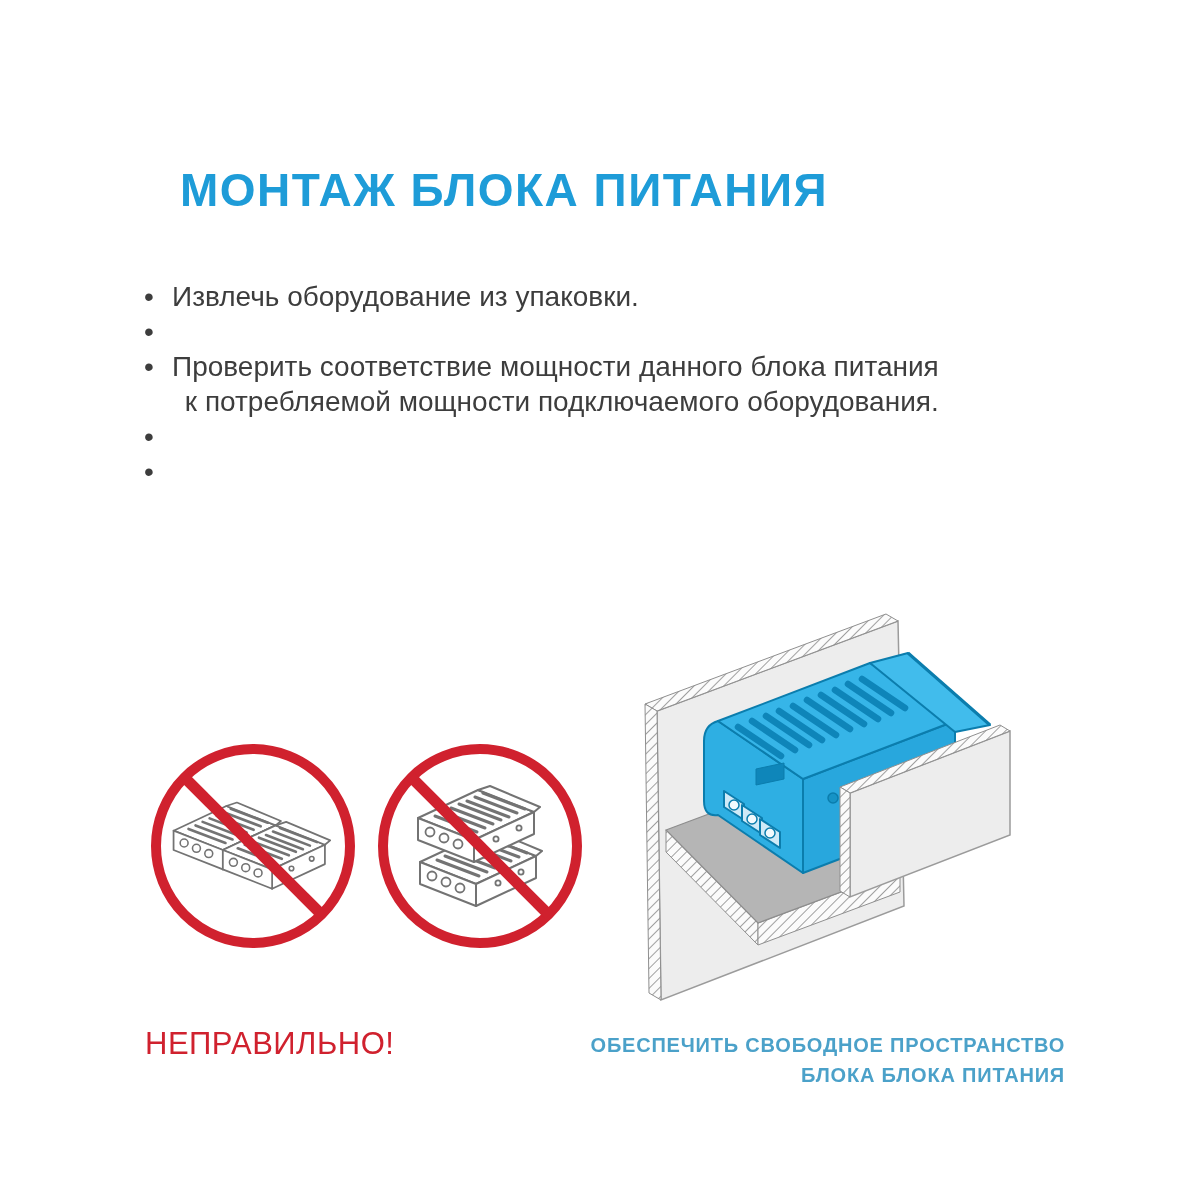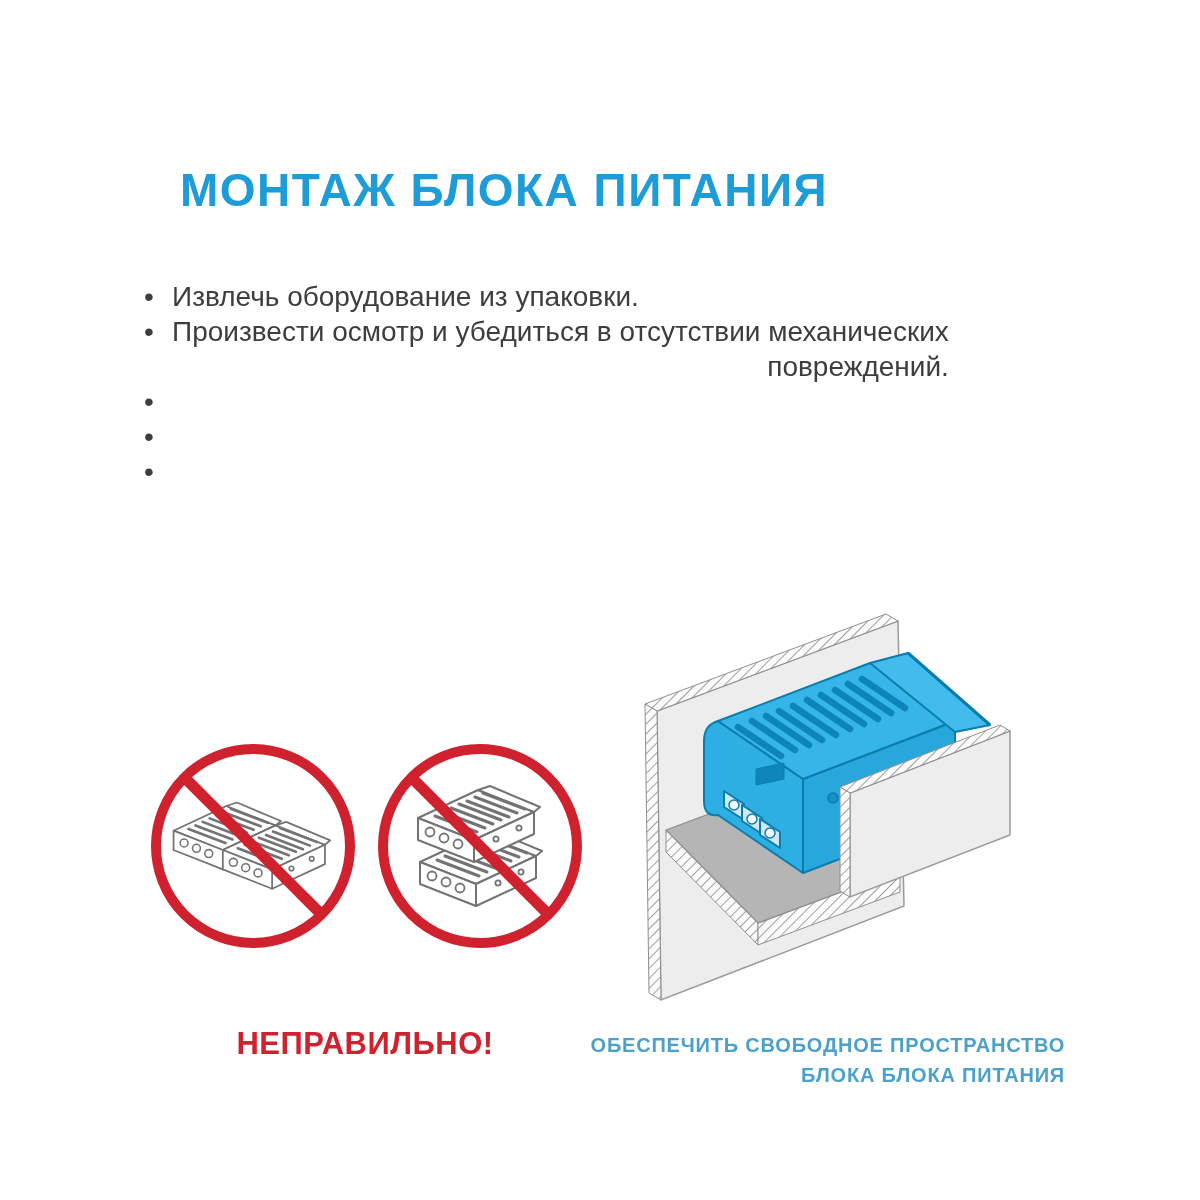"Произвести осмотр и убедиться в" span.li-text { html: <span>Произвести осмотр и убедиться в отсутствии механических повреждений.</span> -> none }
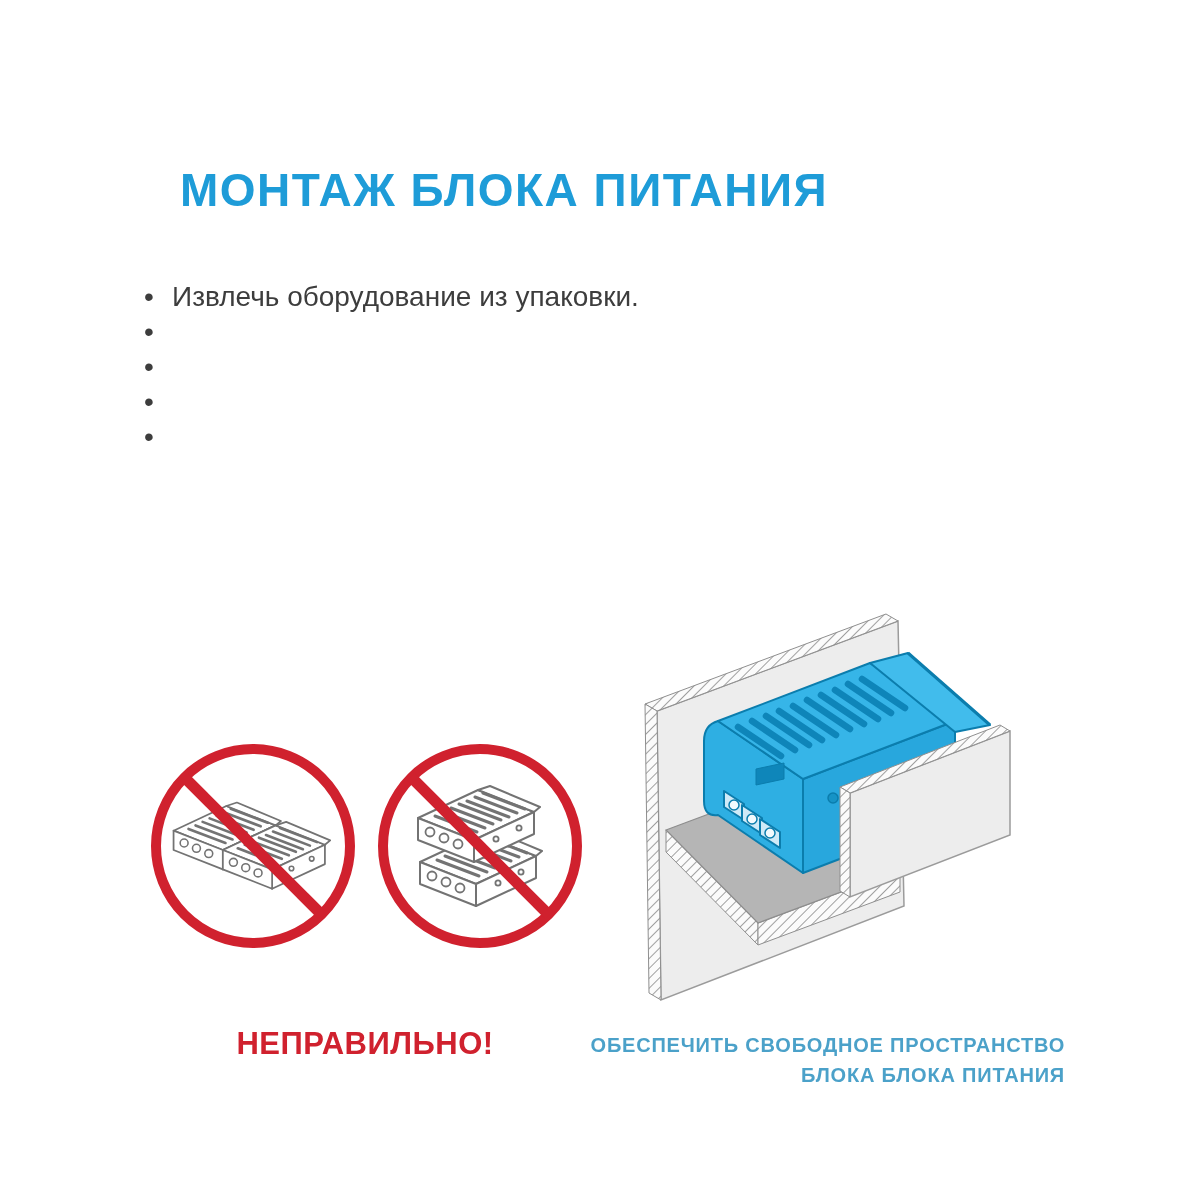"Проверить соответствие мощности данного" span.li-text { html: none -> <span>Проверить соответствие мощности данного блока питания к потребляемой мощности подключаемого оборудования.</span> }
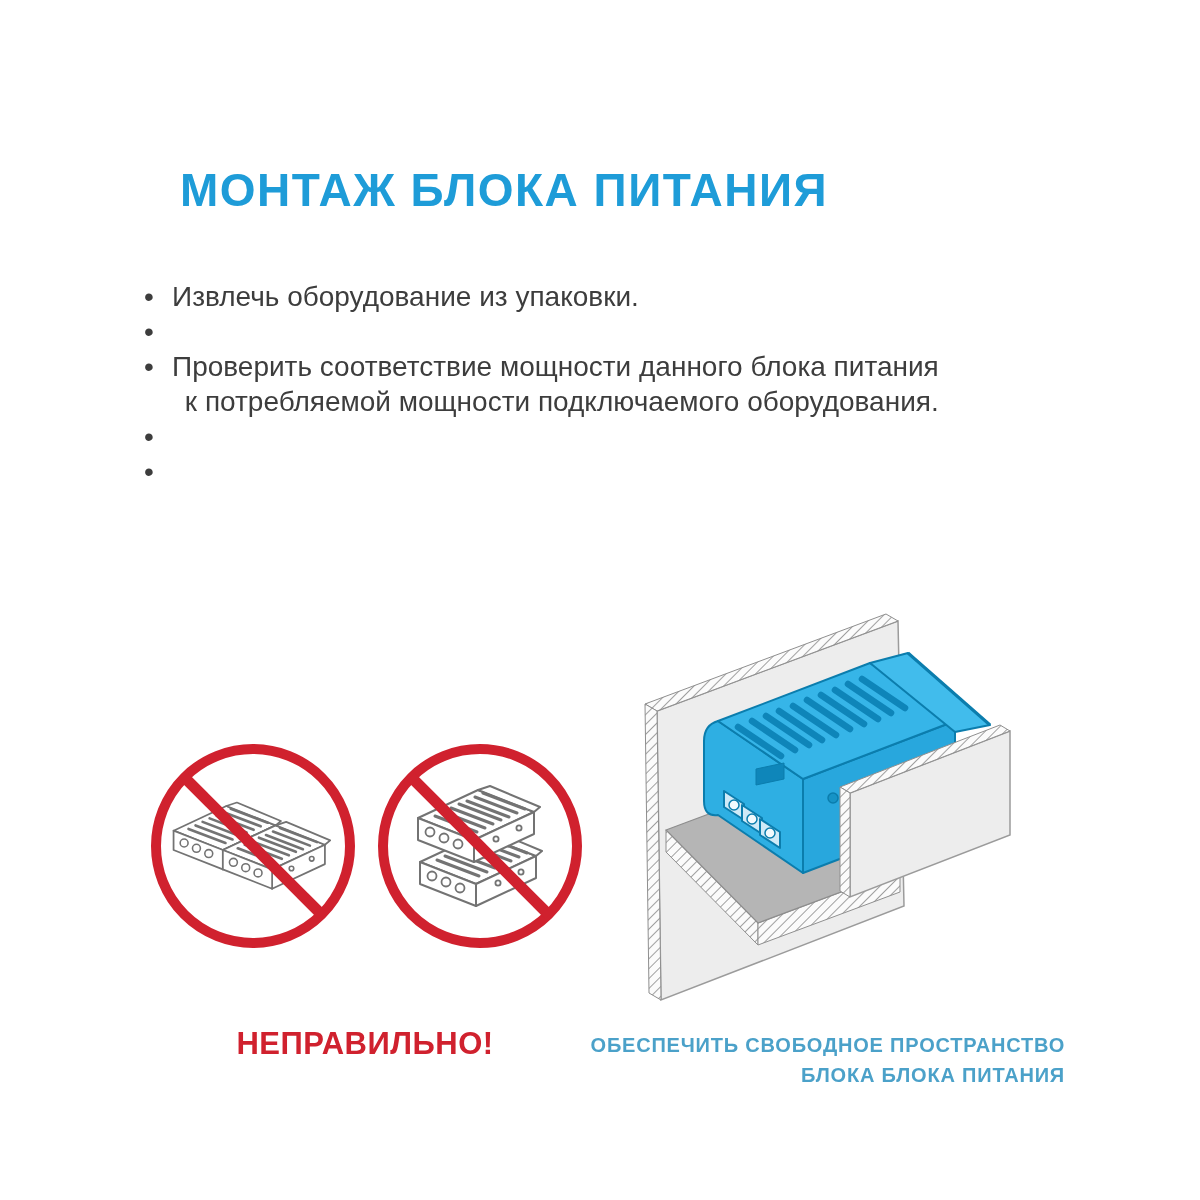"НЕПРАВИЛЬНО!" .wrong-label { font-weight: bold -> normal; text-align: center -> left }
